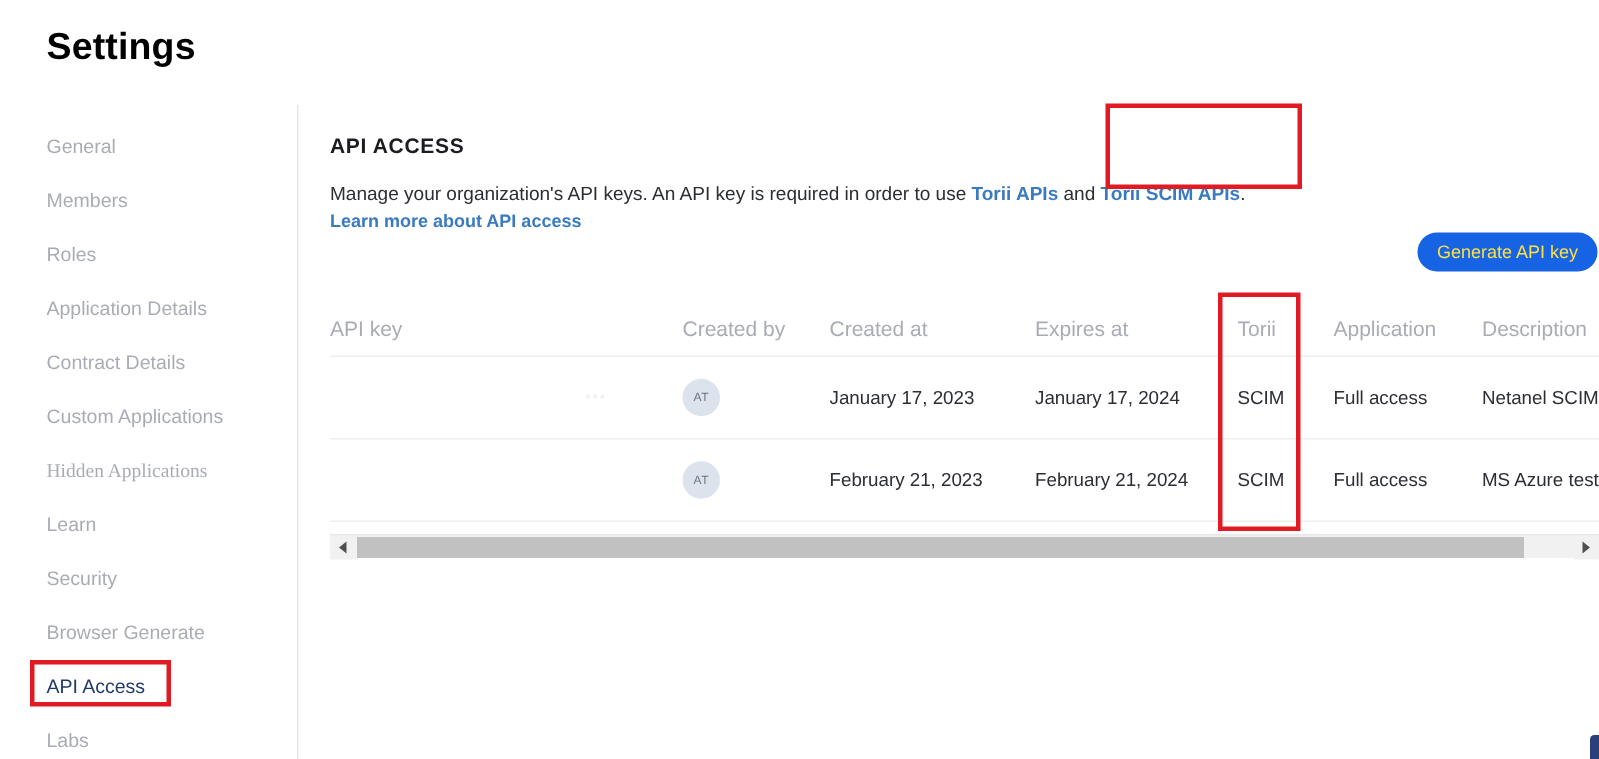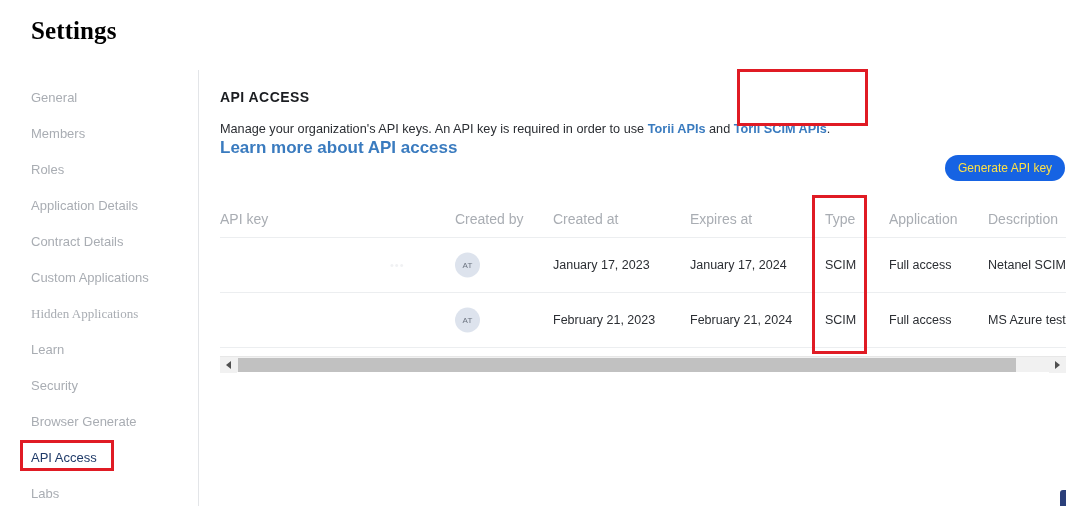"Settings" #page-title { font-family: Liberation Serif, serif -> Liberation Sans, sans-serif }
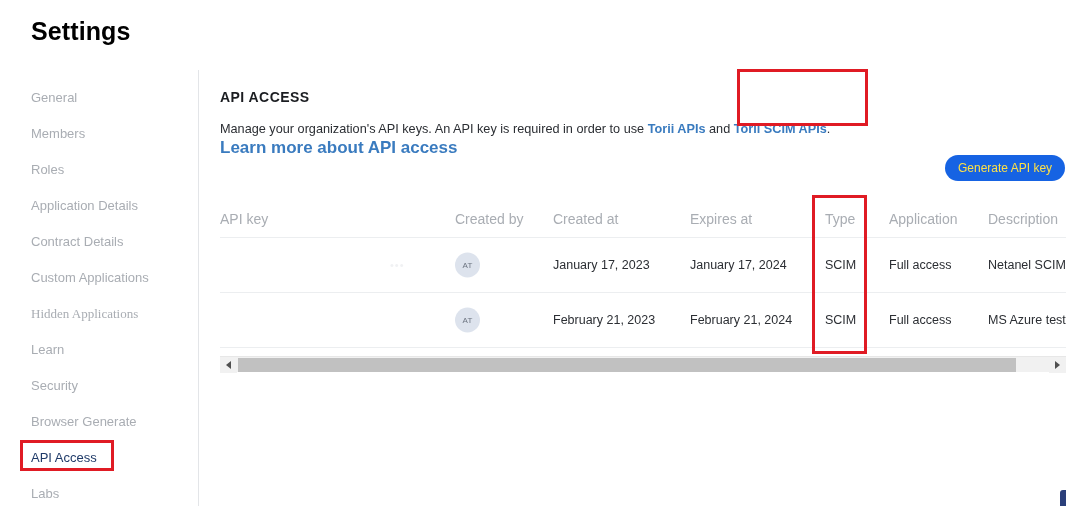"Learn more about API access" #desc-link-row { font-size: 17px -> 12px }
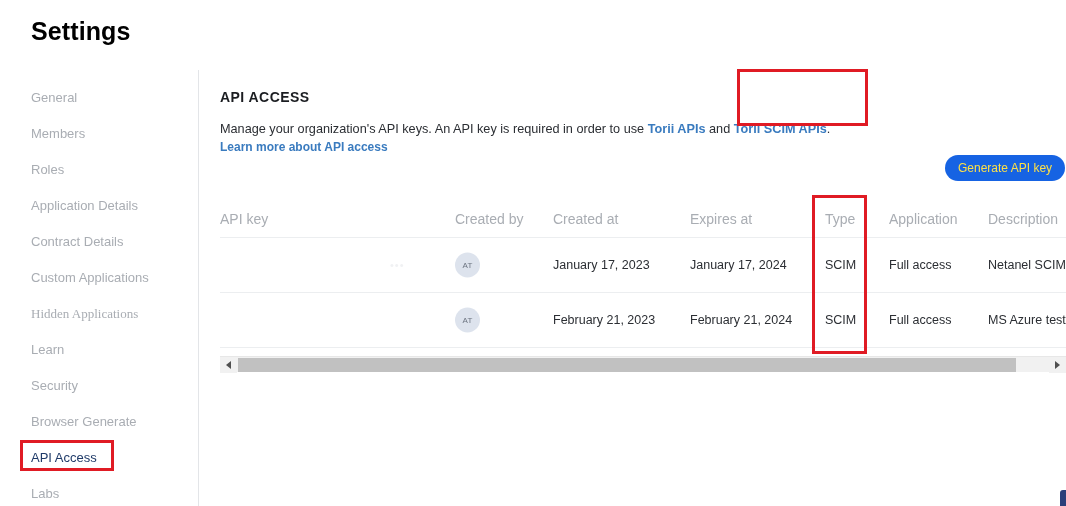"Type" div.cell { text: Type -> Torii }
